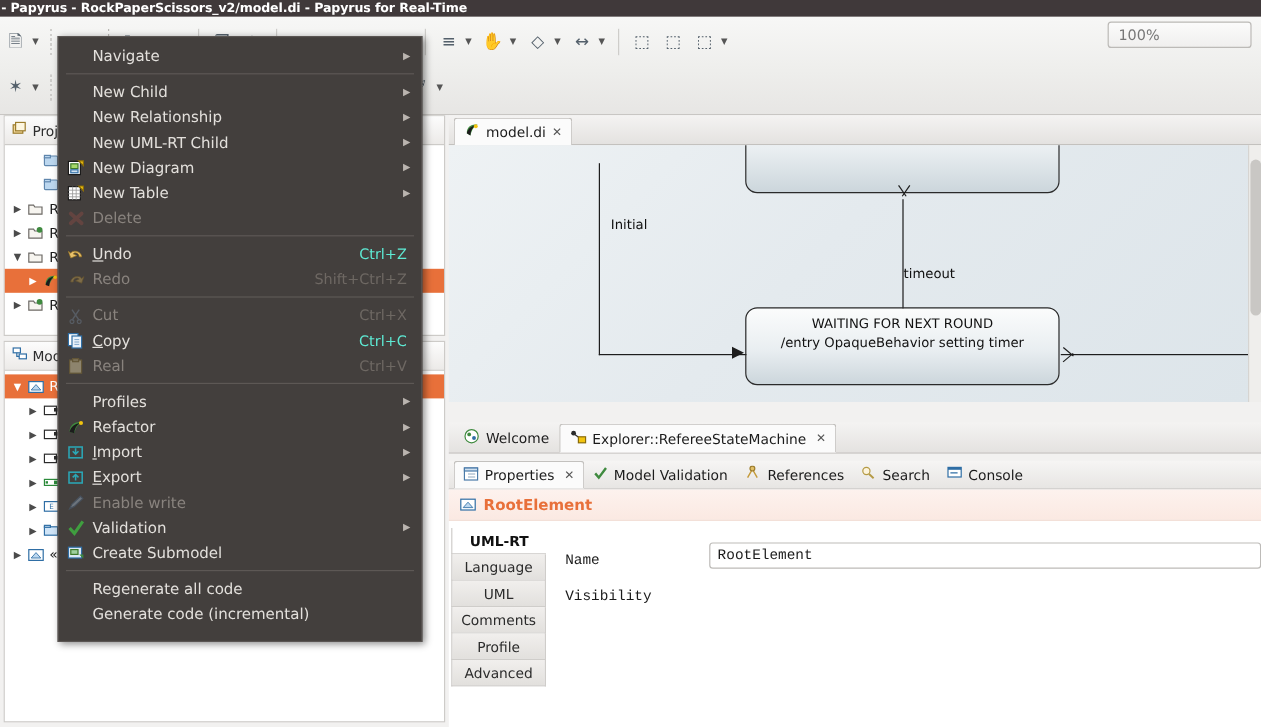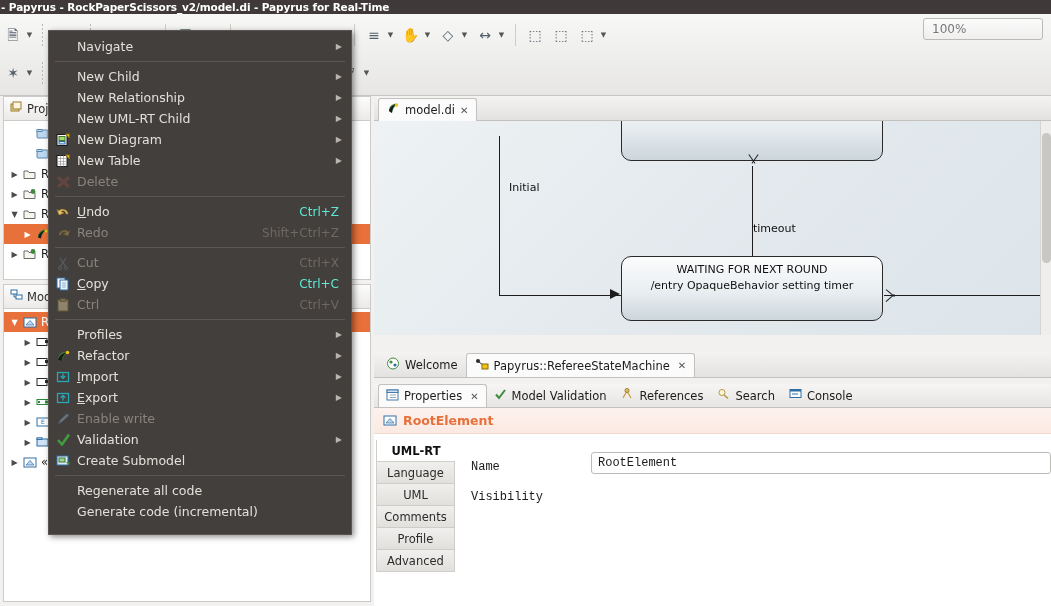"Ctrl" span.mlabel { text: Ctrl -> Real }
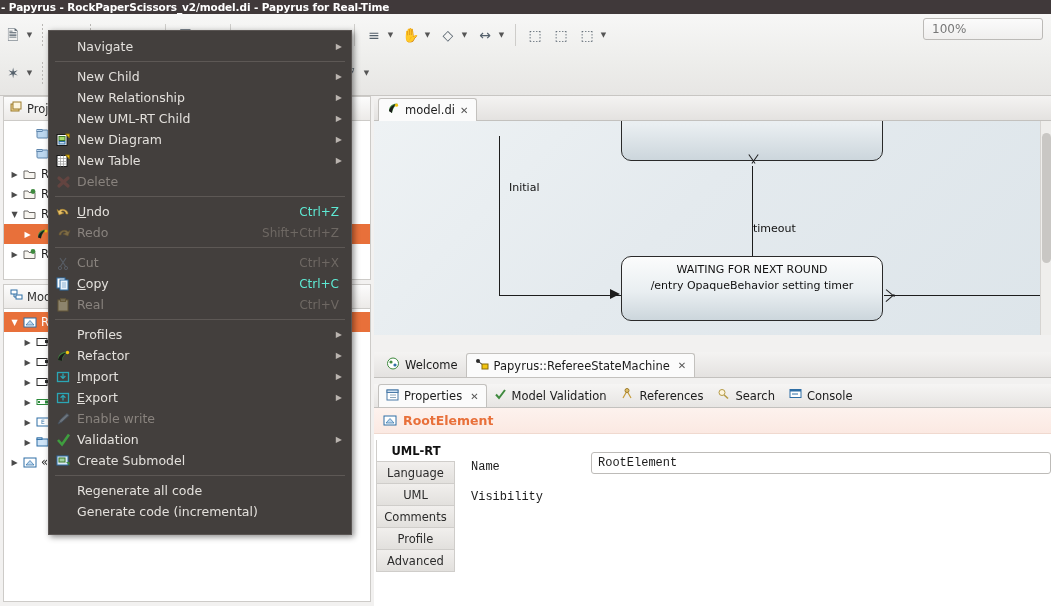"Papyrus::RefereeStateMachine" span { text: Papyrus::RefereeStateMachine -> Explorer::RefereeStateMachine }
